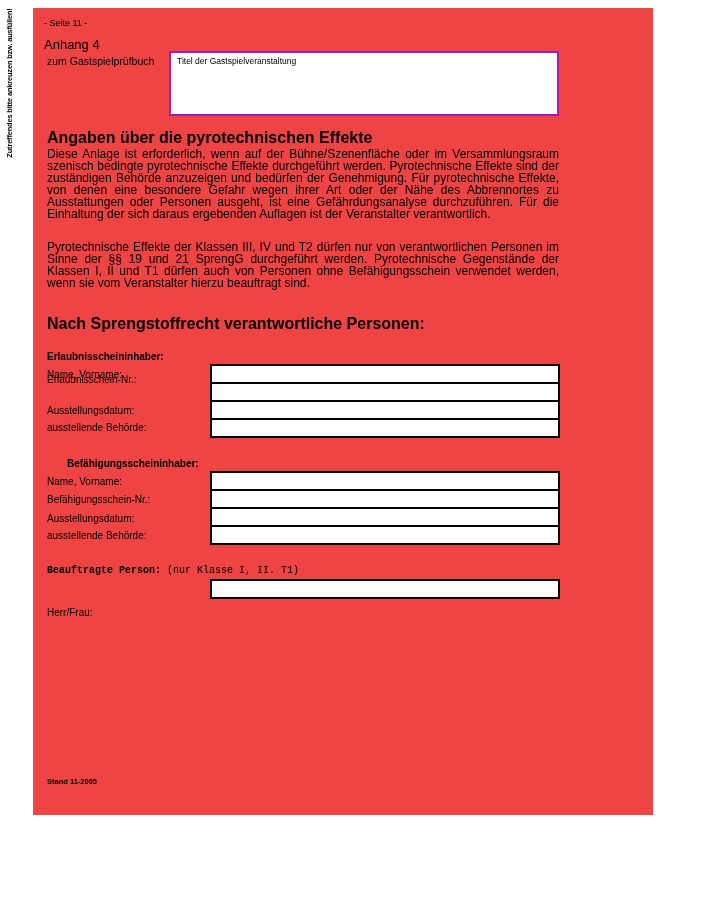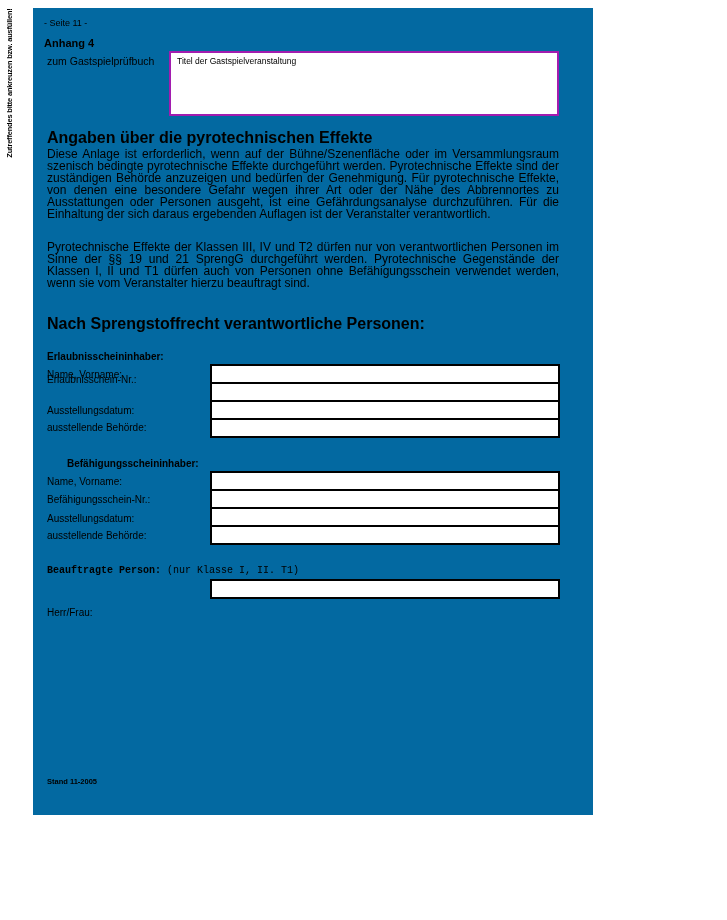"- Seite 11 -" .page { background: #0369a1 -> #ef4444; width: 560px -> 620px }
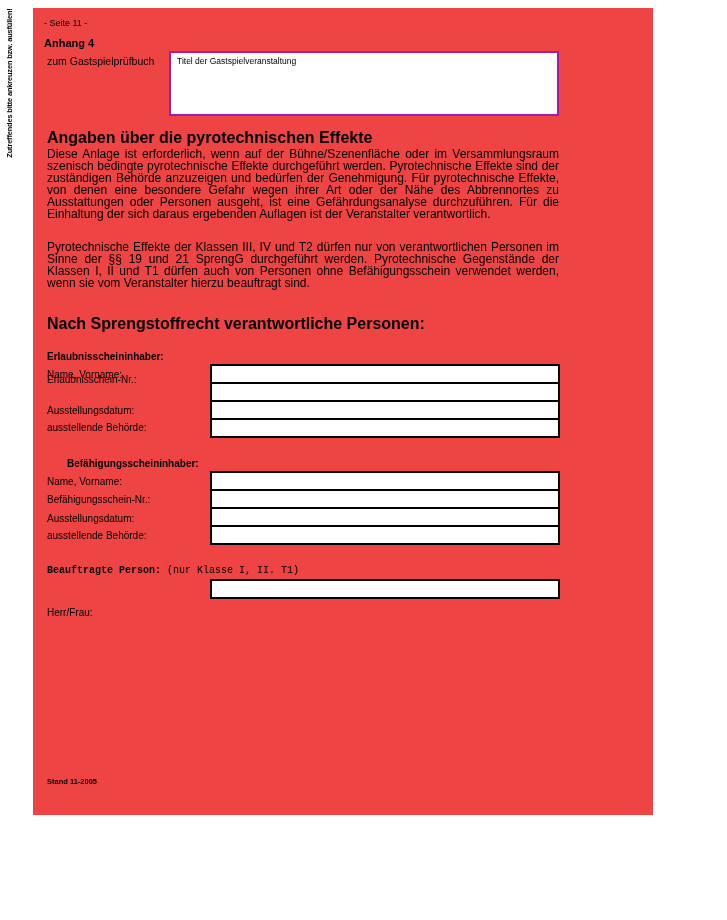"Anhang 4" .anhang { font-size: 11px -> 13px; font-weight: bold -> normal }
